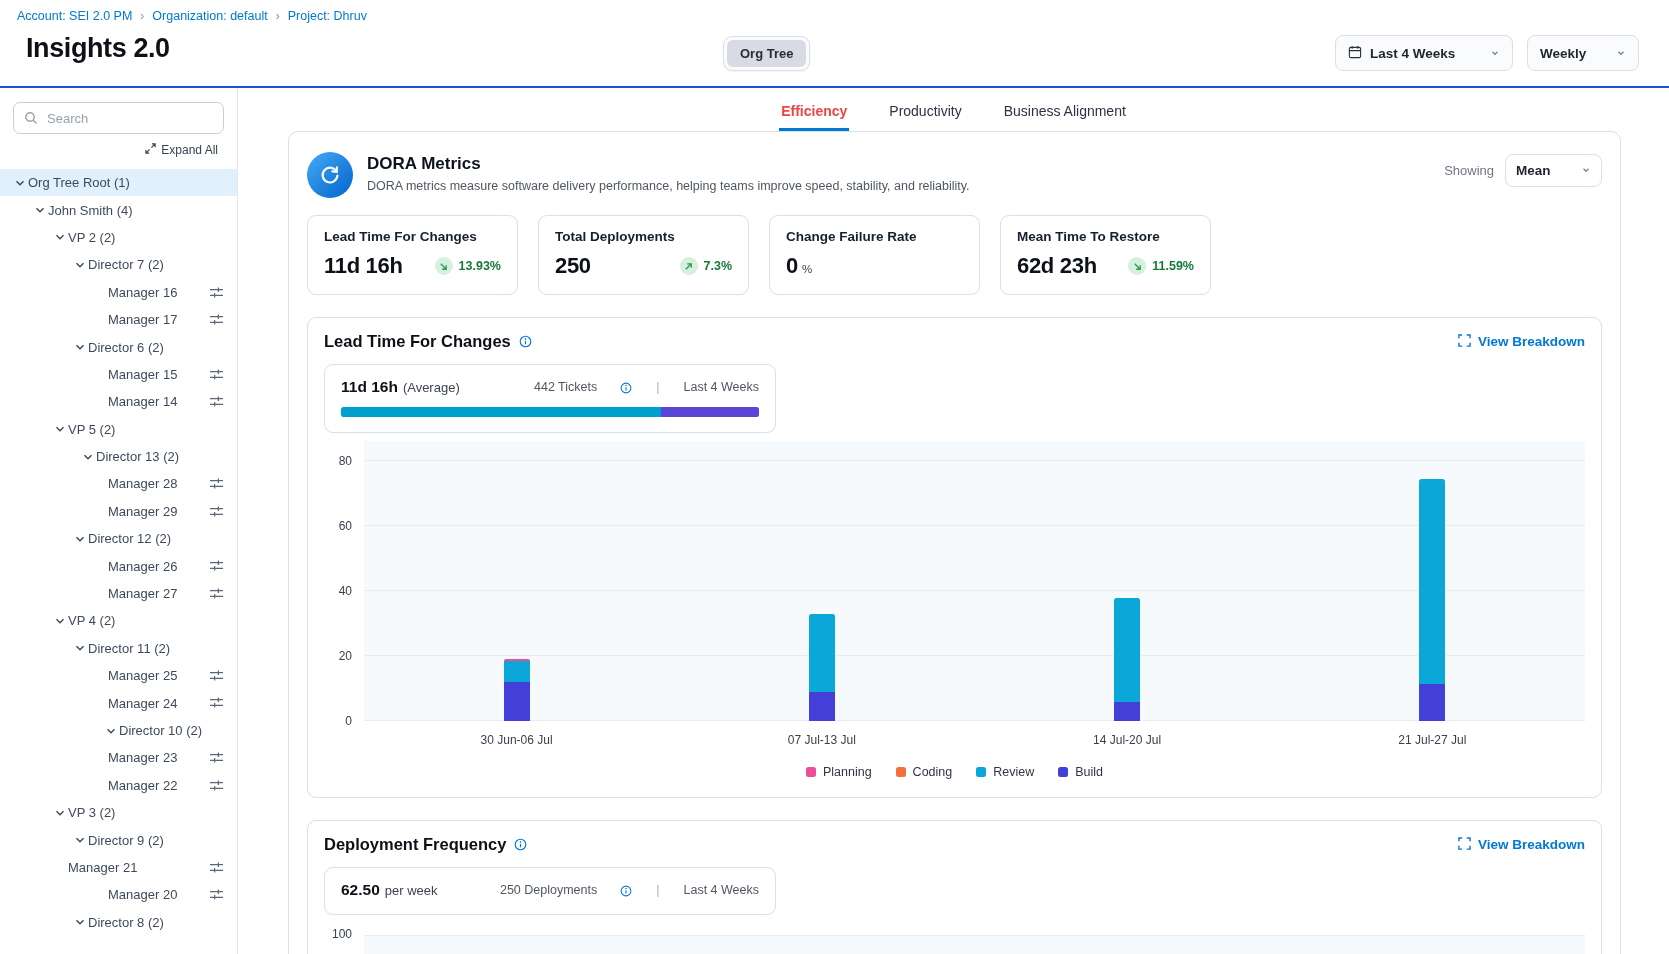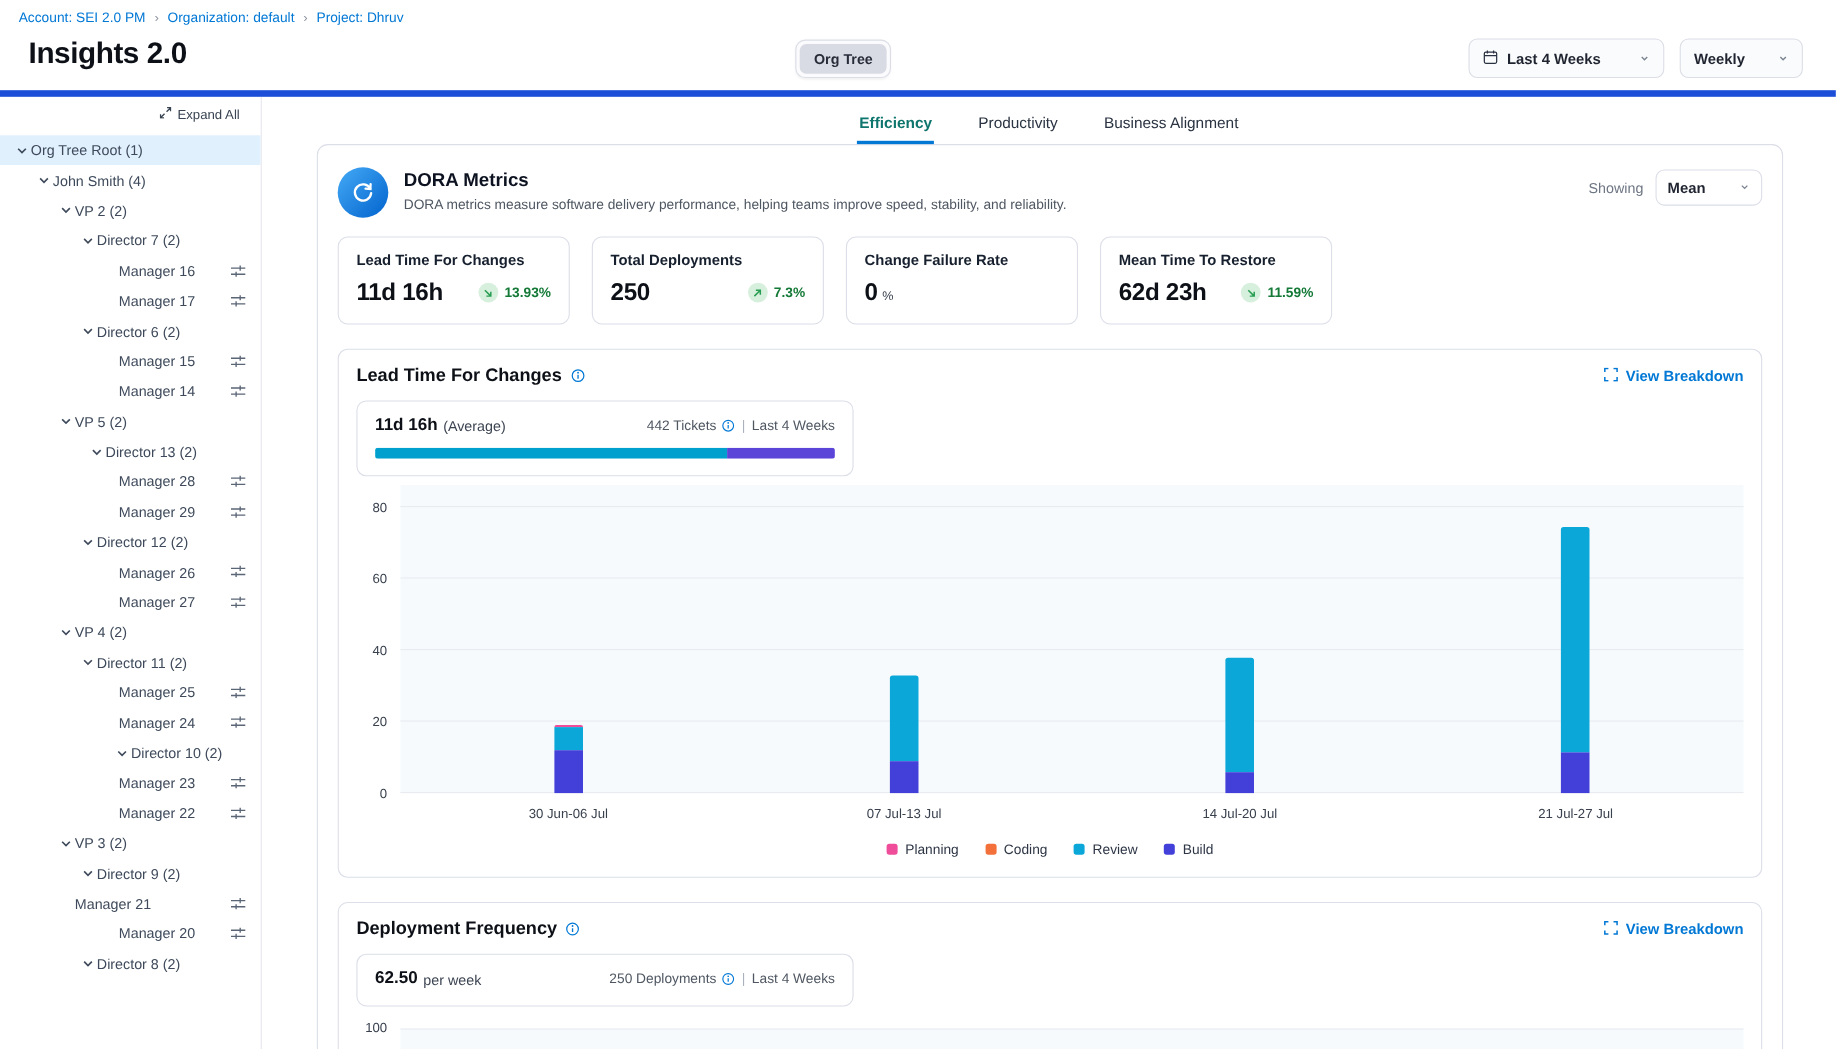"Account: SEI 2.0 PM" .app-header { border-bottom: 6px solid #1d4ed8 -> 2px solid #1d4ed8 }
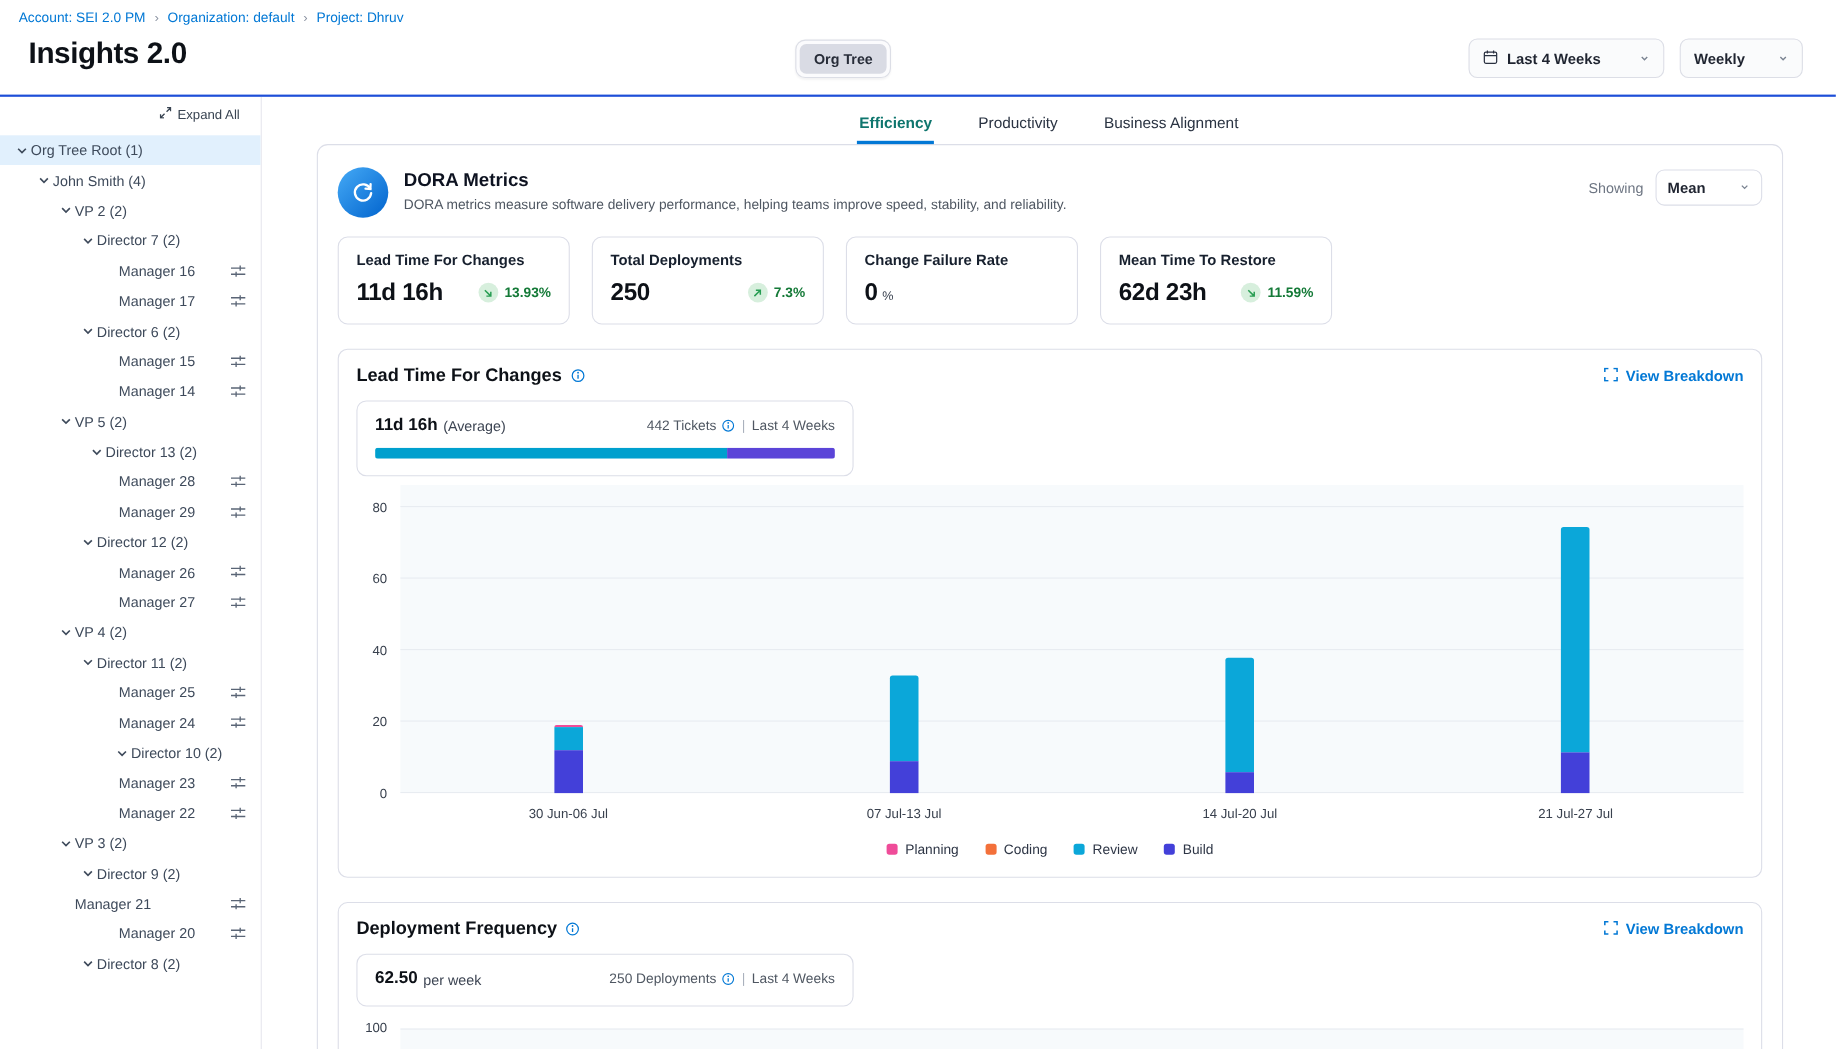"Search" div.sb-search { html: none -> <div> <span><svg> <circle></circle> <path></path> </svg></span> <input> </div> }
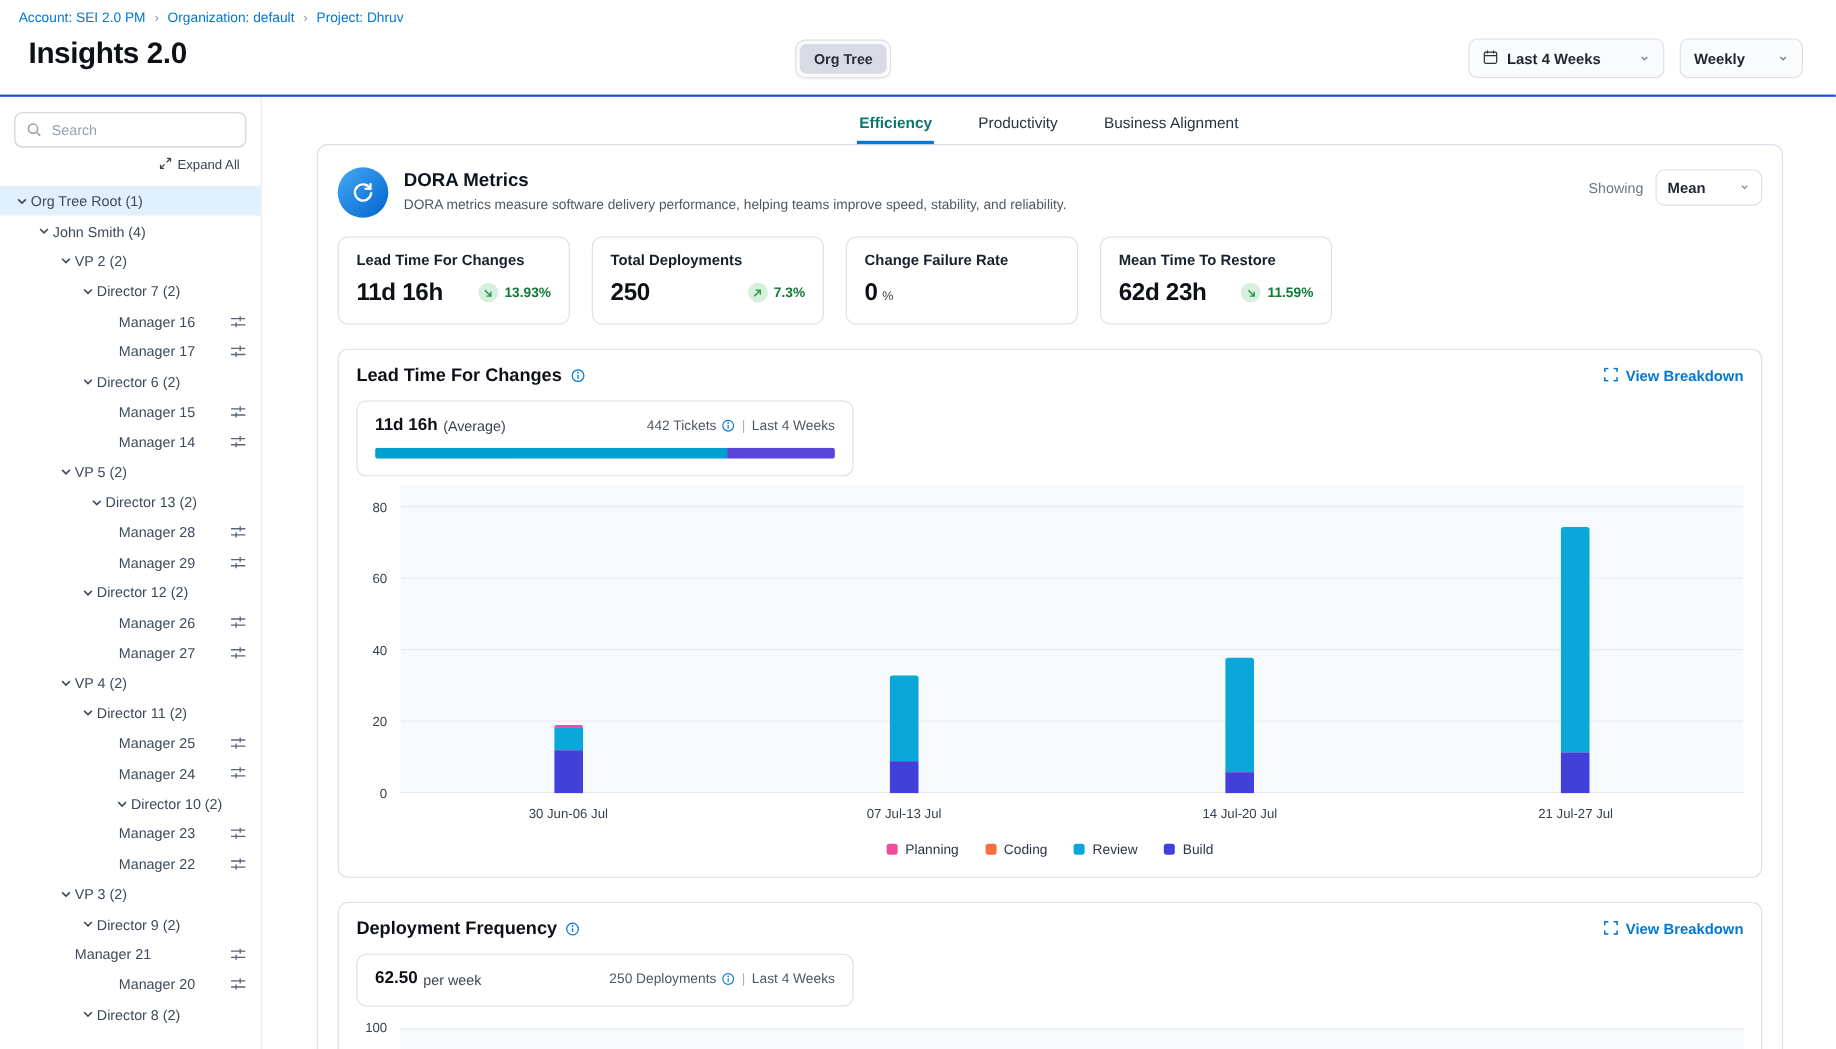"Efficiency" .tab.active { color: #0f766e -> #ef4444 }
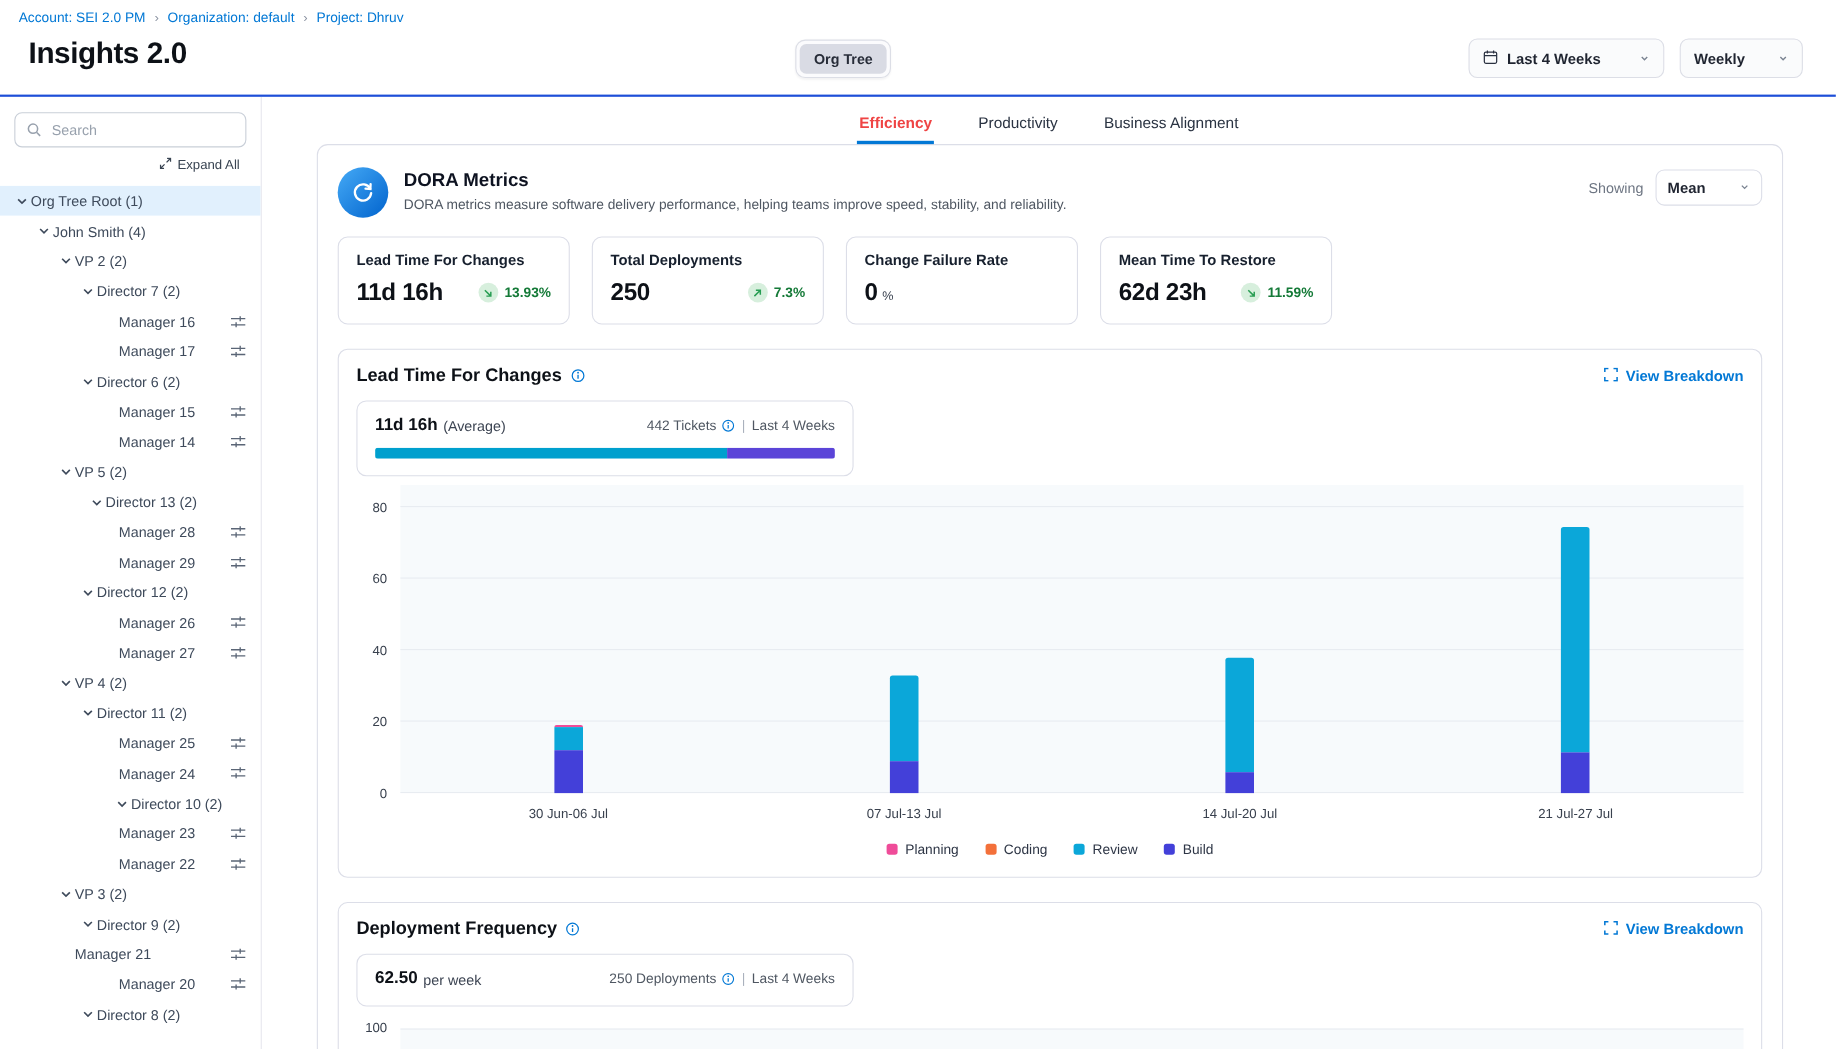"442 Tickets" .sbx-right { align-items: center -> flex-end; gap: 4px -> 22px }
